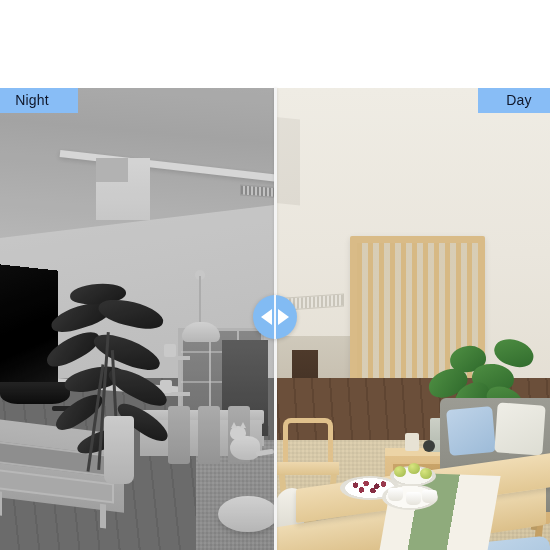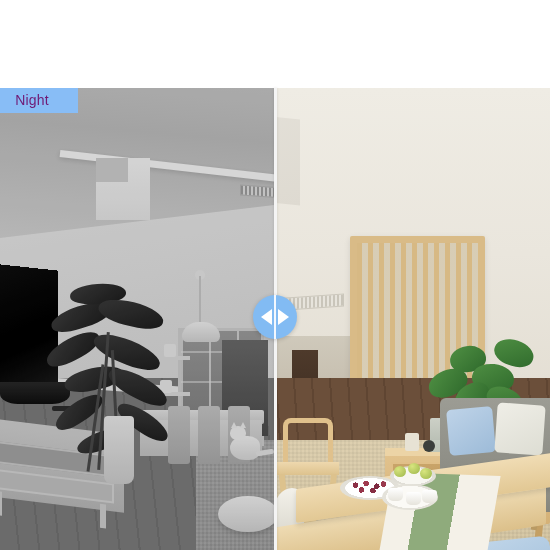"Night" .badge { color: #701a75 -> #0f172a }
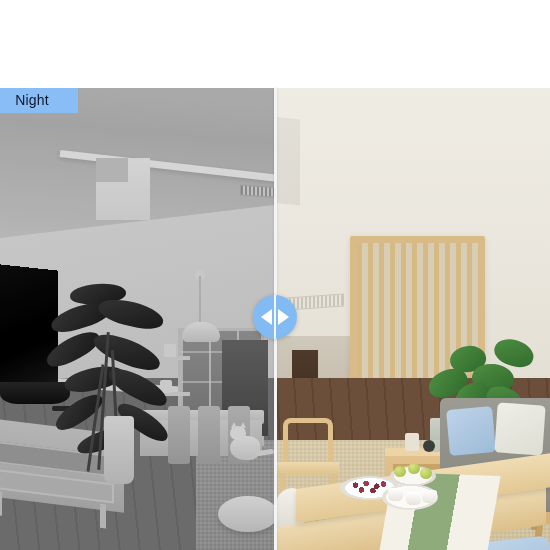"Day" div.badge { html: none -> <div>Day</div> }
